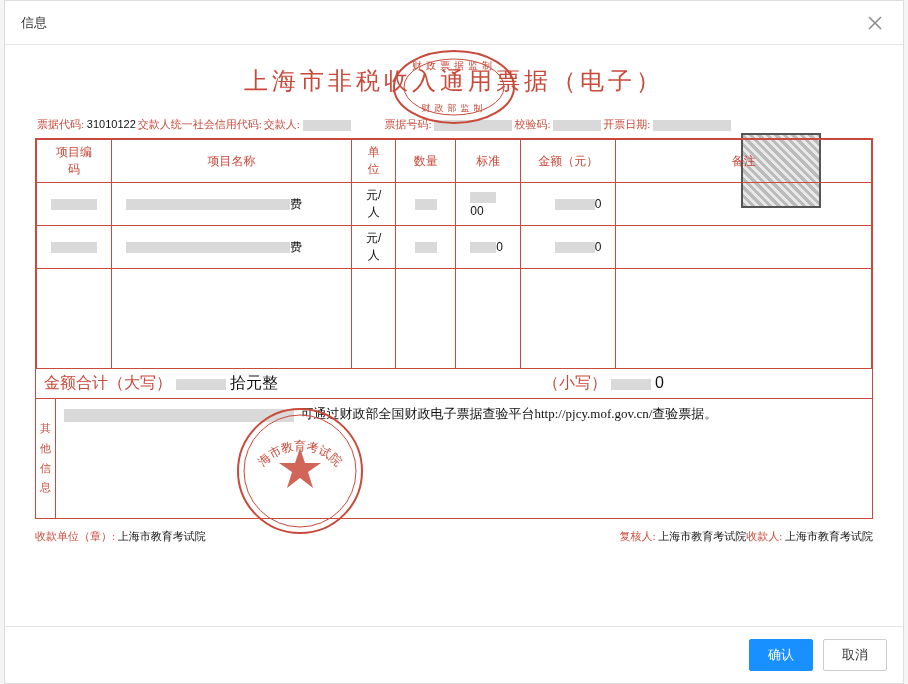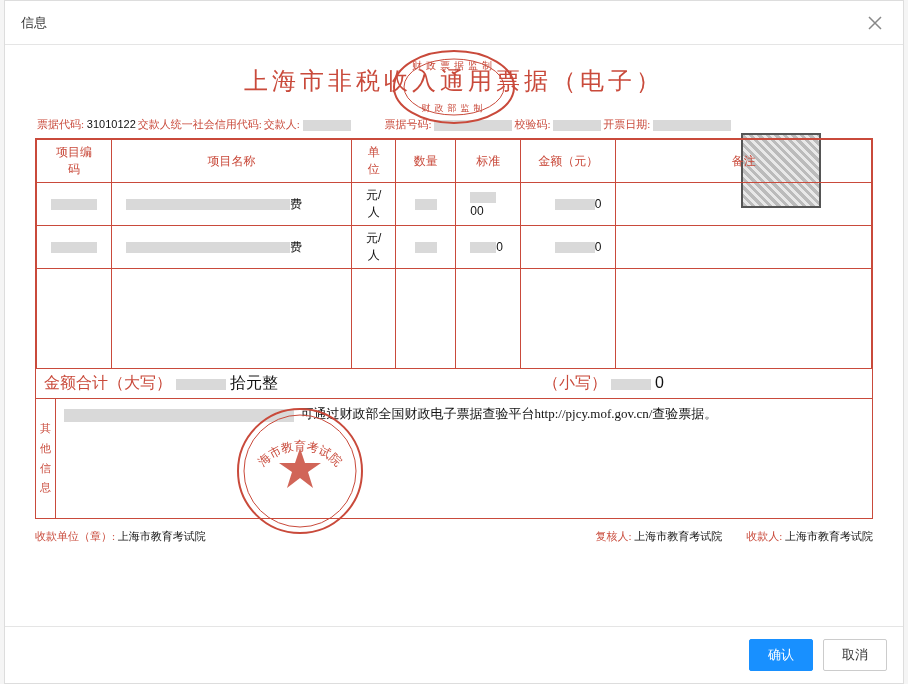"收款单位（章）: 上海市教育考试院" .footer-line { gap: 24px -> none }
